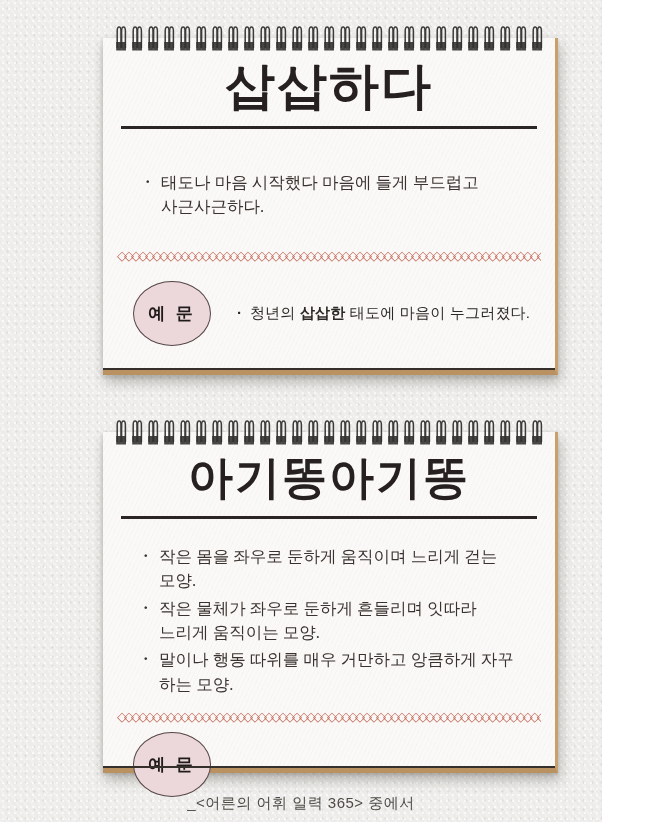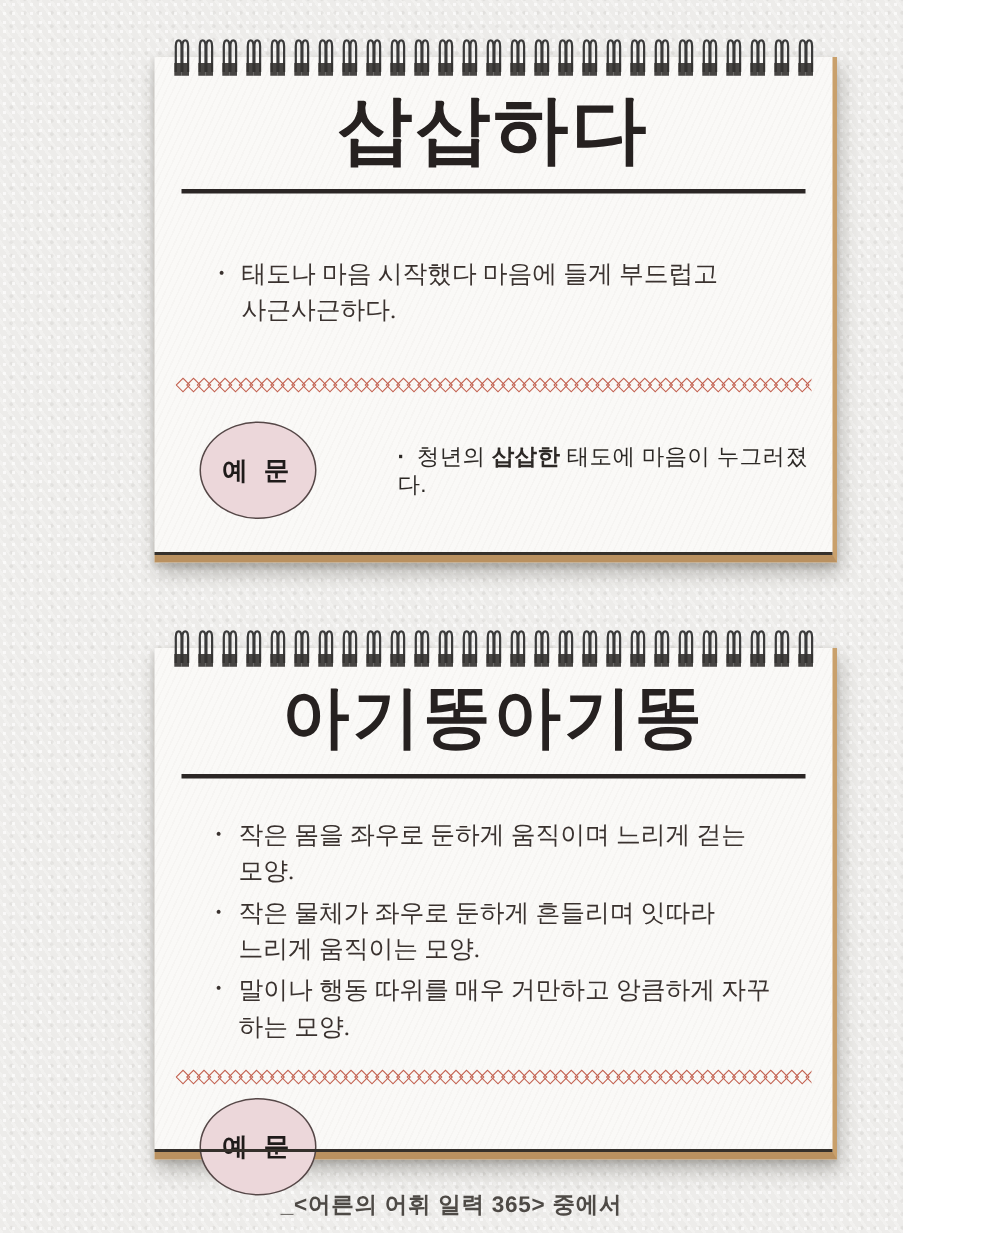"예 문" .example { gap: 28px -> none }
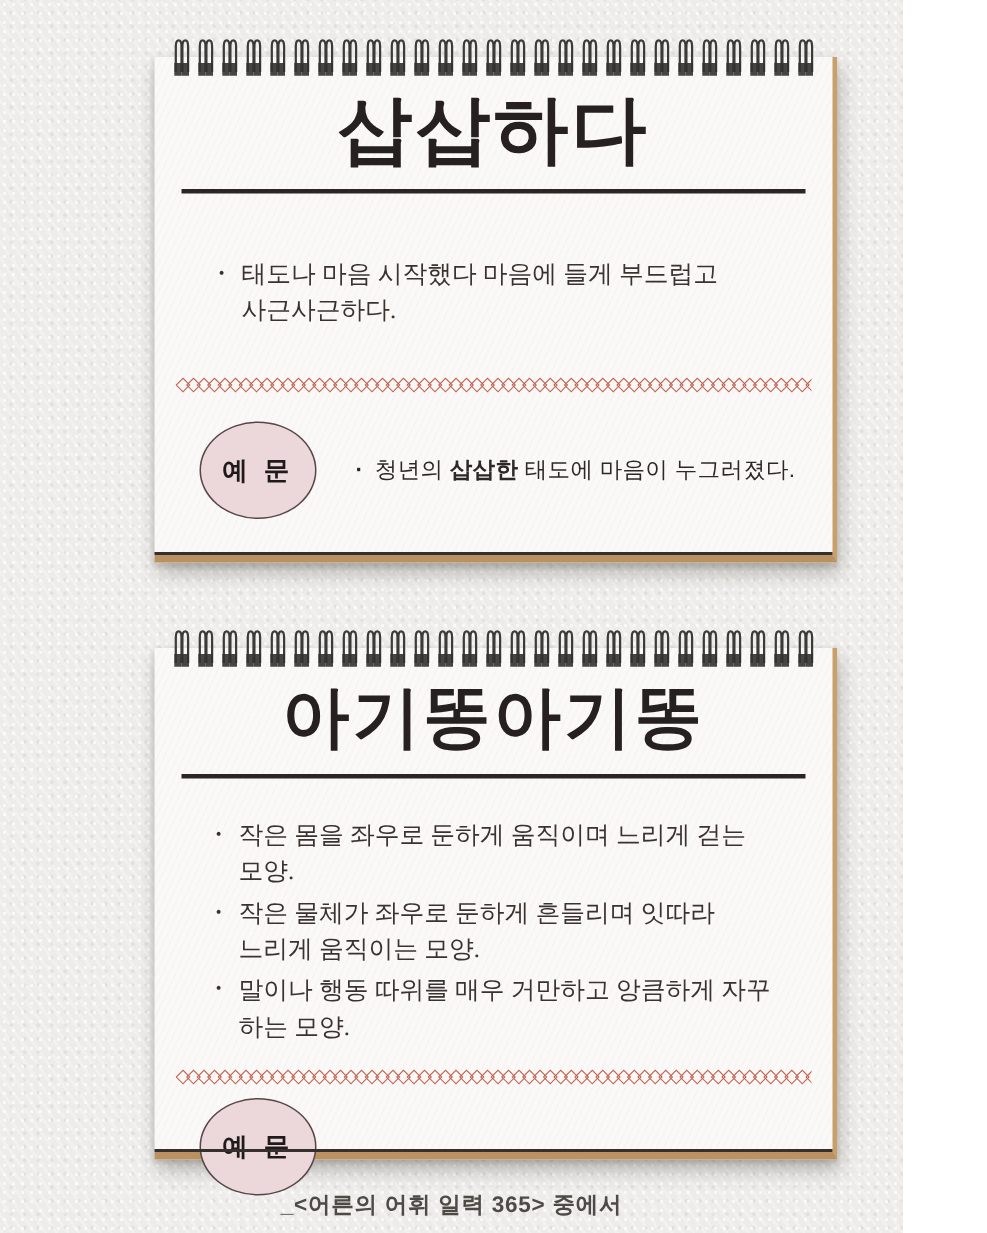"_<어른의 어휘 일력 365> 중에서" .caption { font-weight: bold -> none }
